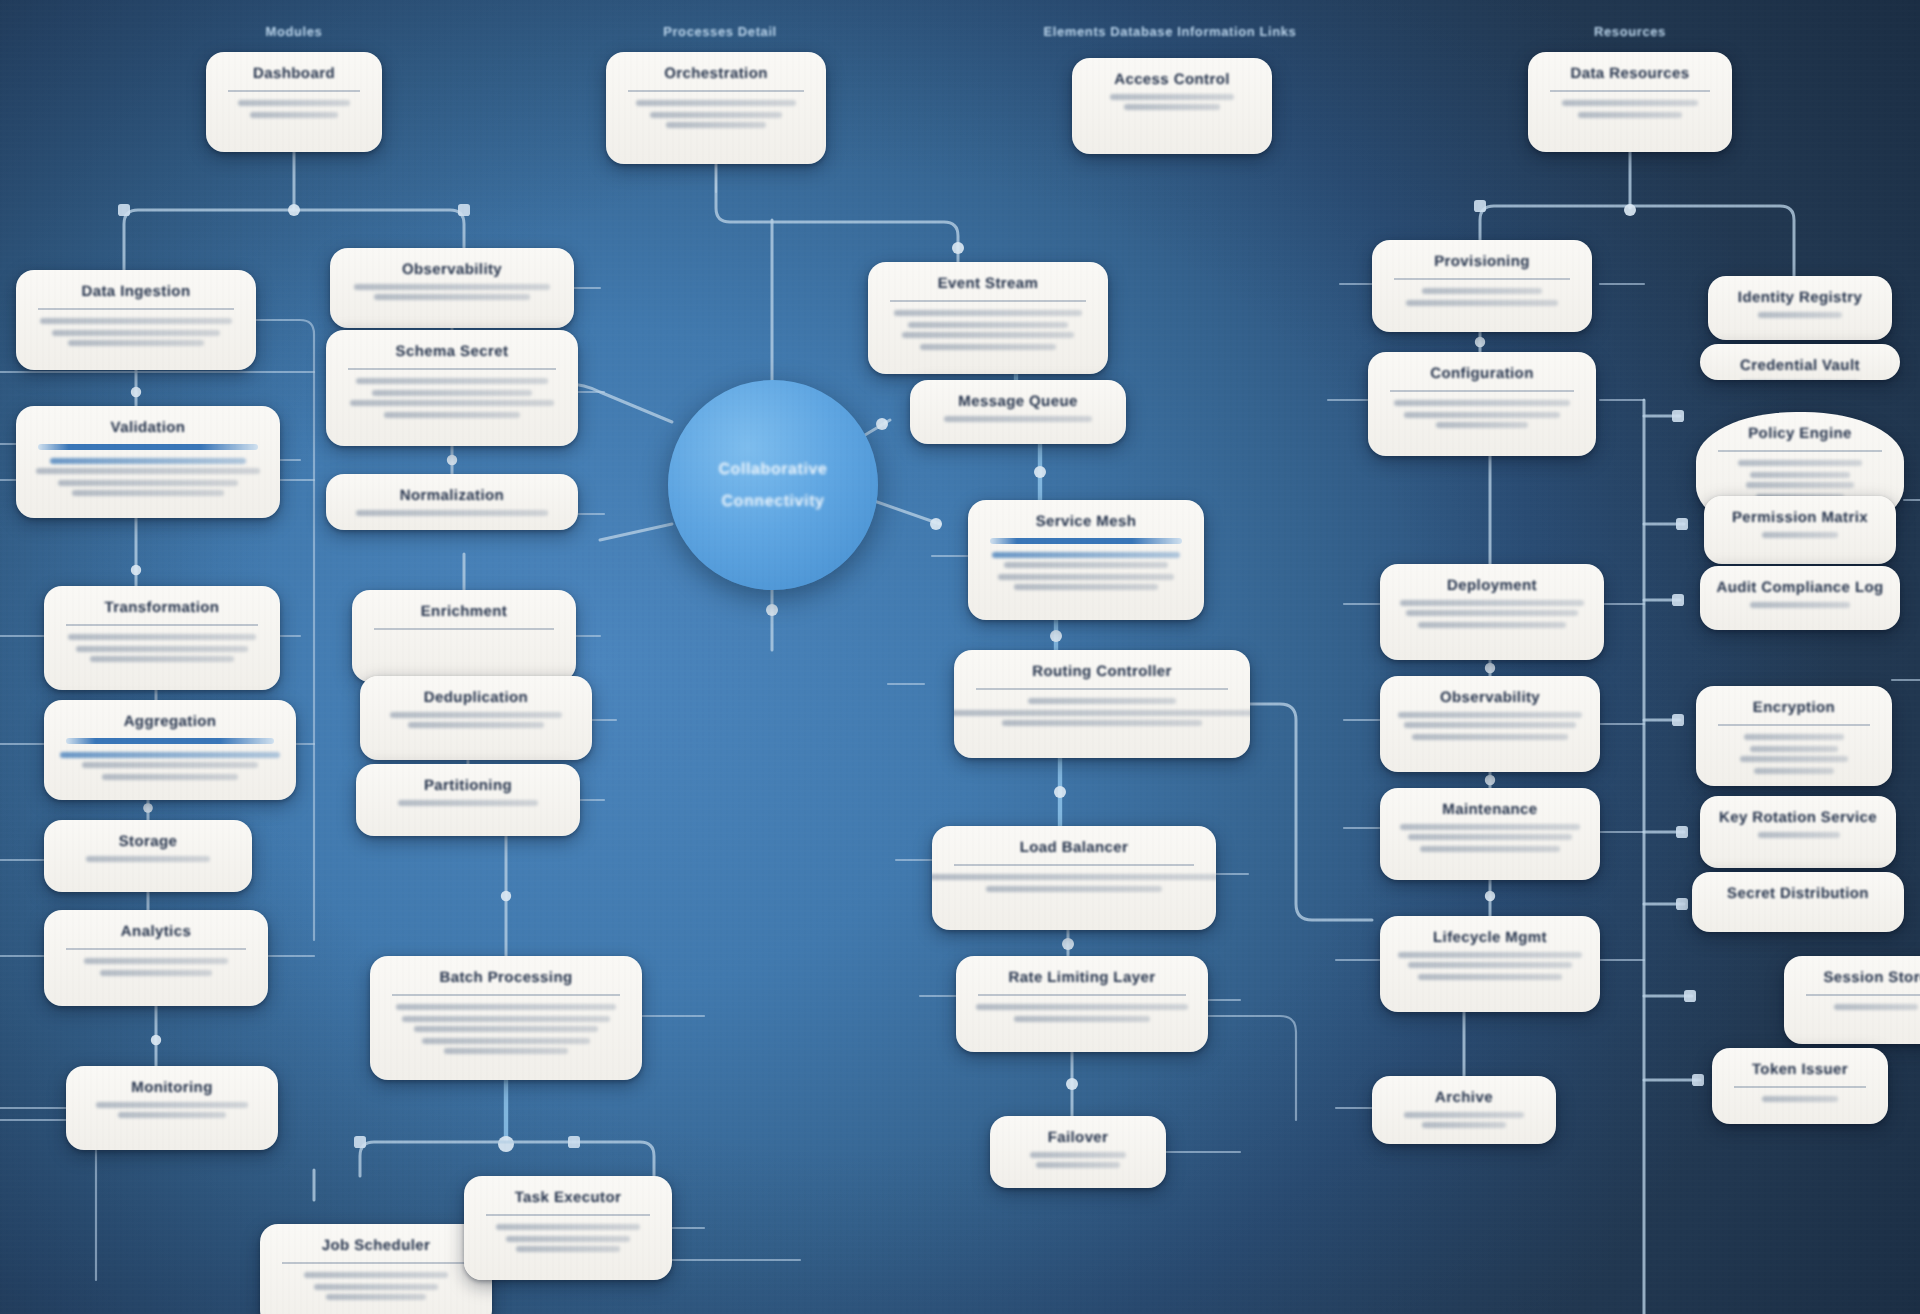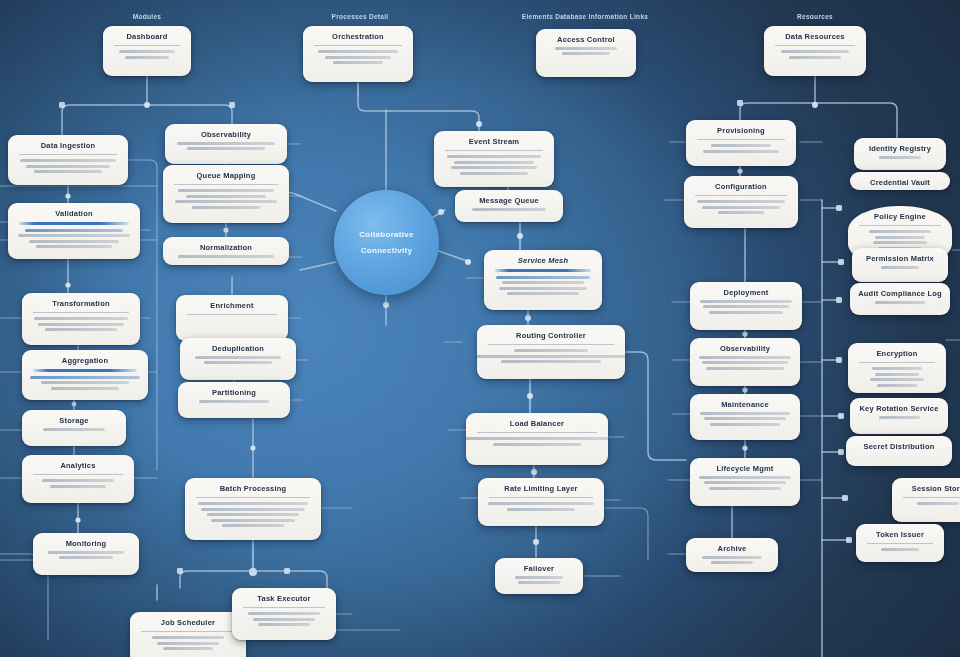"Queue Mapping" div.t { text: Queue Mapping -> Schema Secret }
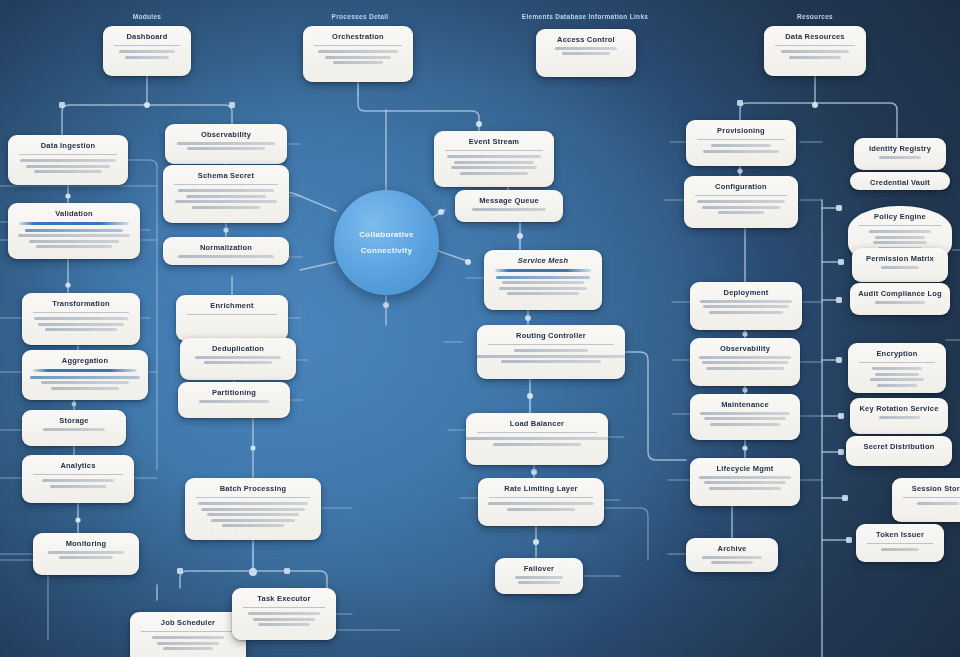"Service Mesh" div.card { font-style: italic -> none }
